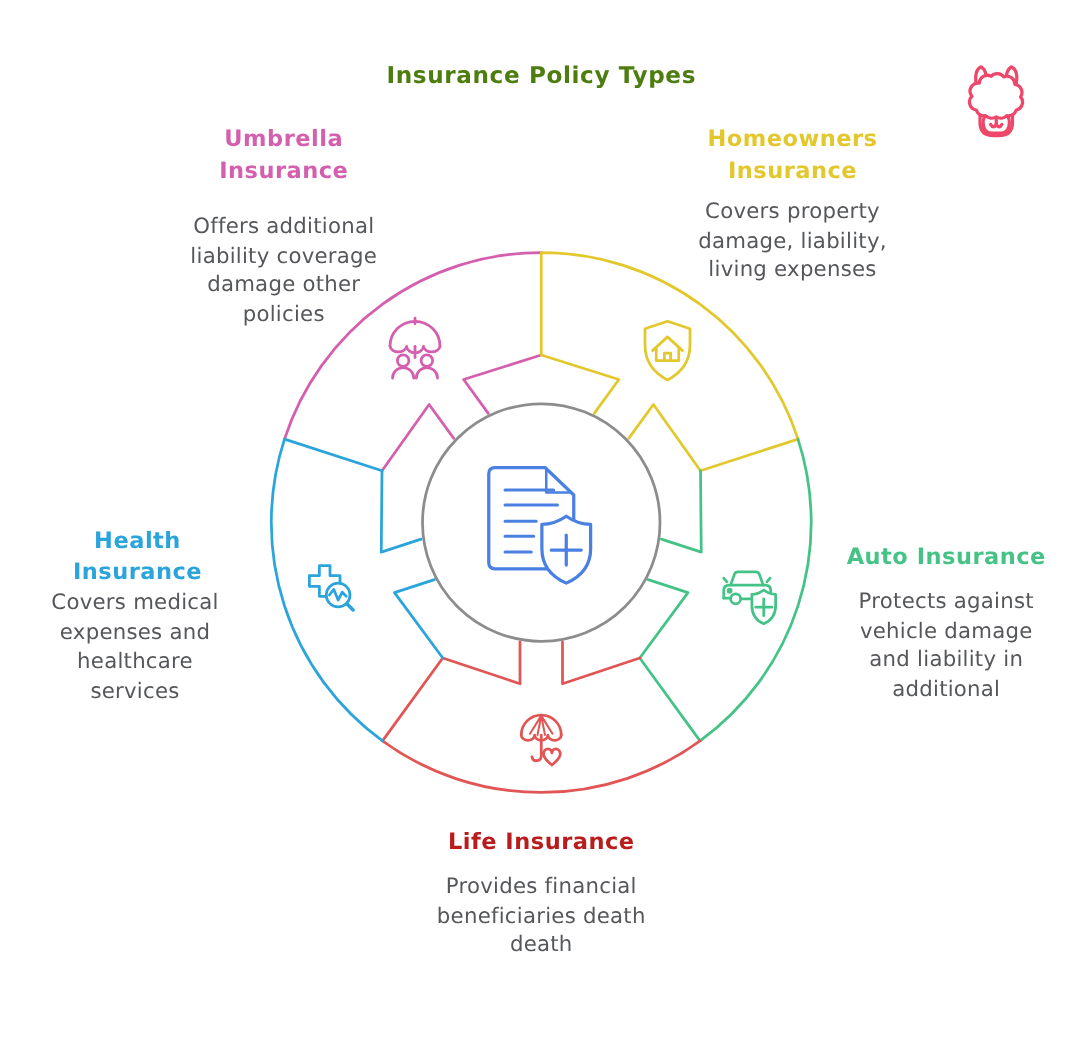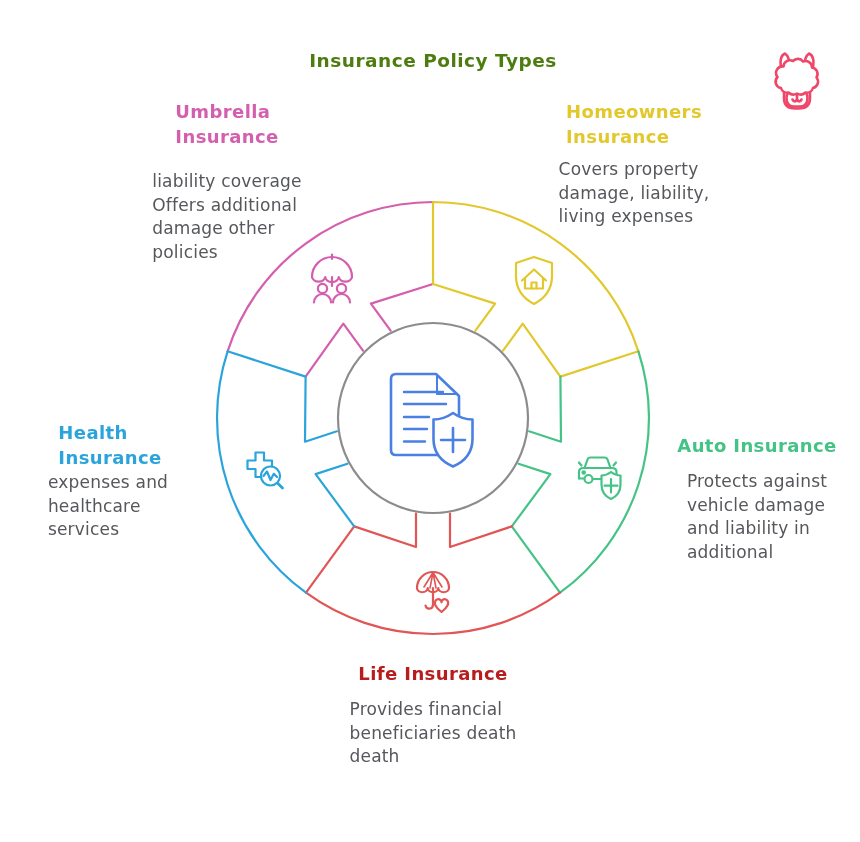"Umbrella" .block { text-align: none -> center }
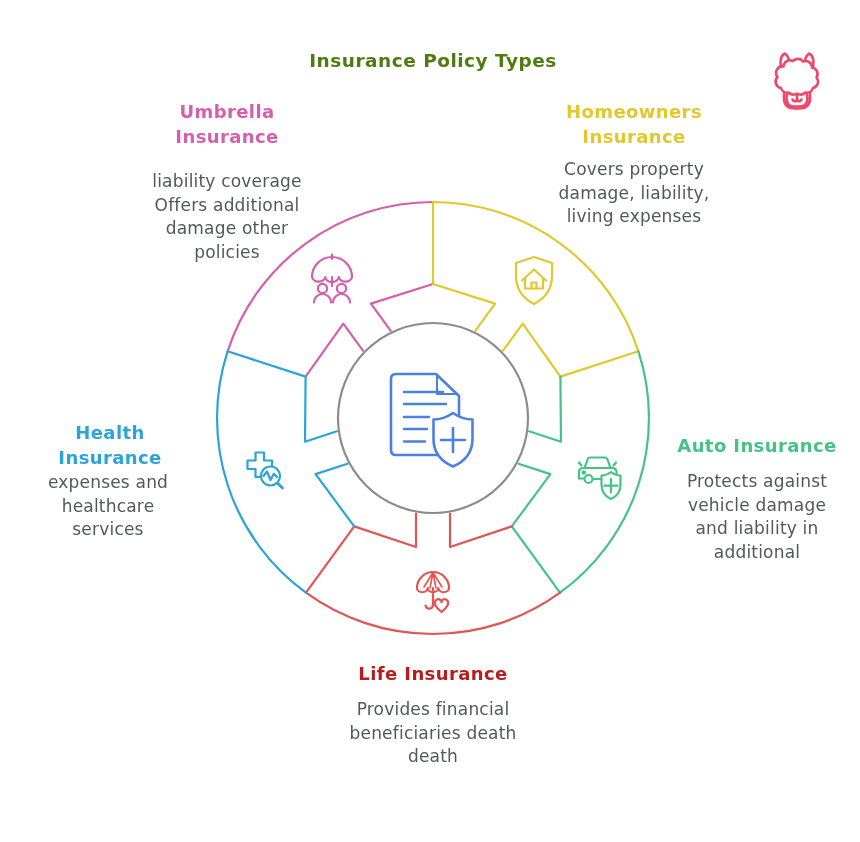"liability coverage" div { order: before "Offers additional" -> after "Offers additional" }
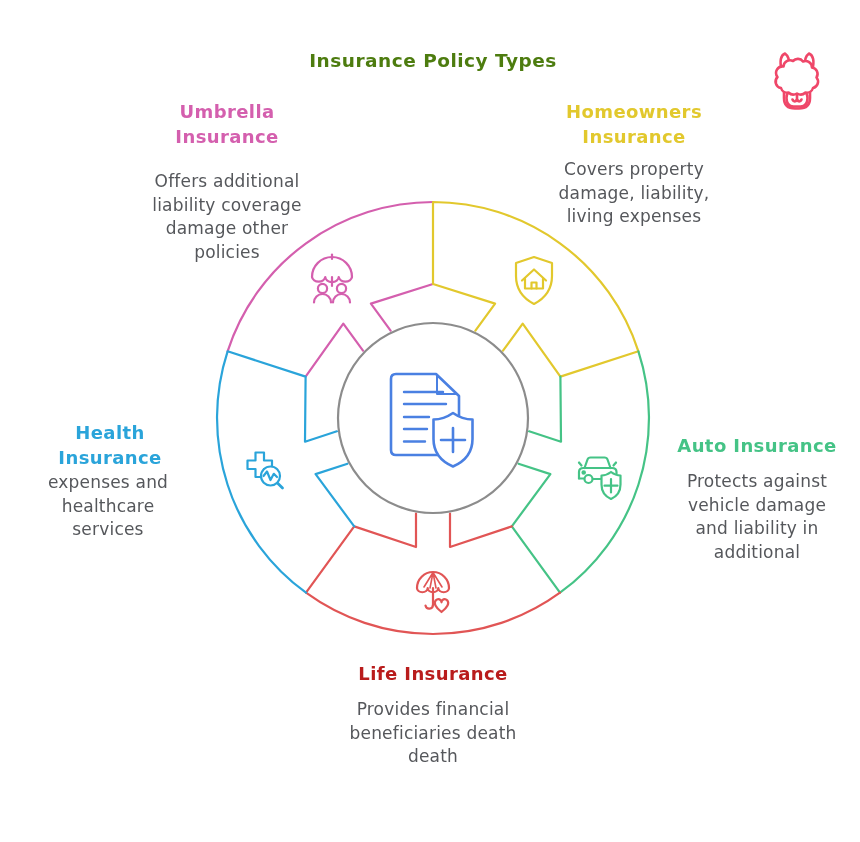"Covers medical" div { html: none -> <div>Covers medical</div> }
